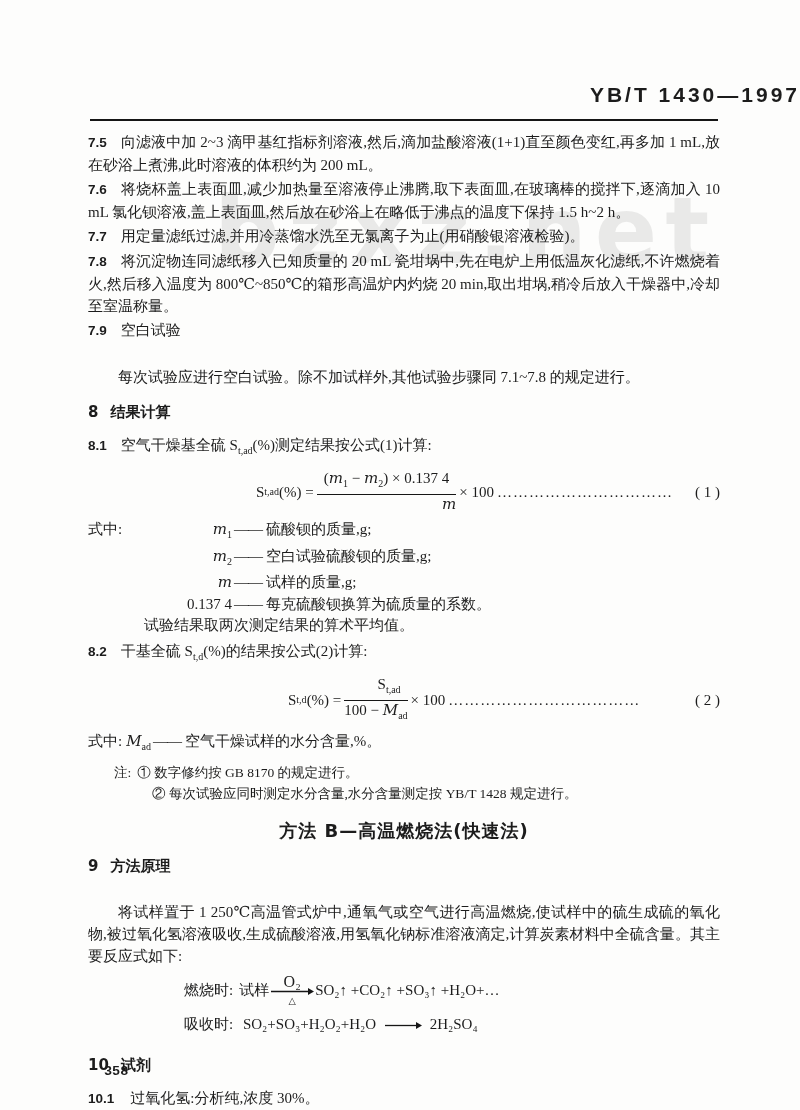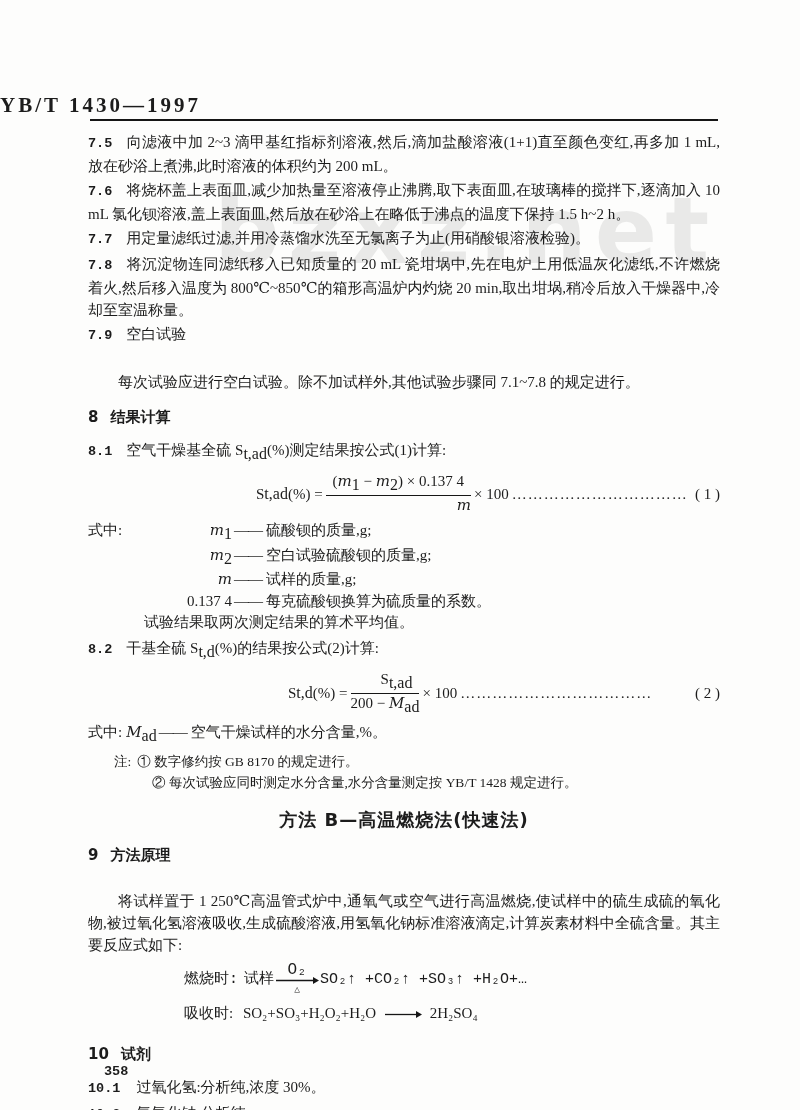"YB/T 1430—1997" .hdr { font-family: Liberation Serif, serif -> Liberation Sans, sans-serif; text-align: left -> right; top: 93px -> 83px }
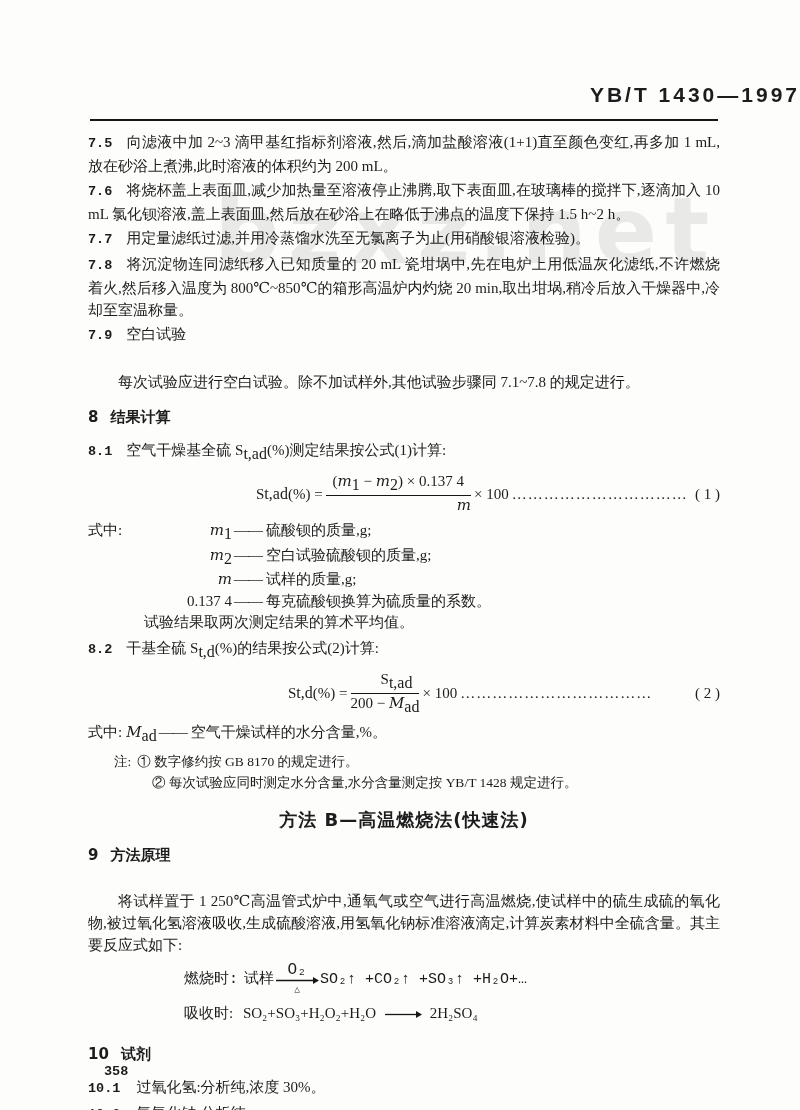"7.5" .cnum { font-family: Liberation Mono, monospace -> Liberation Sans, sans-serif }
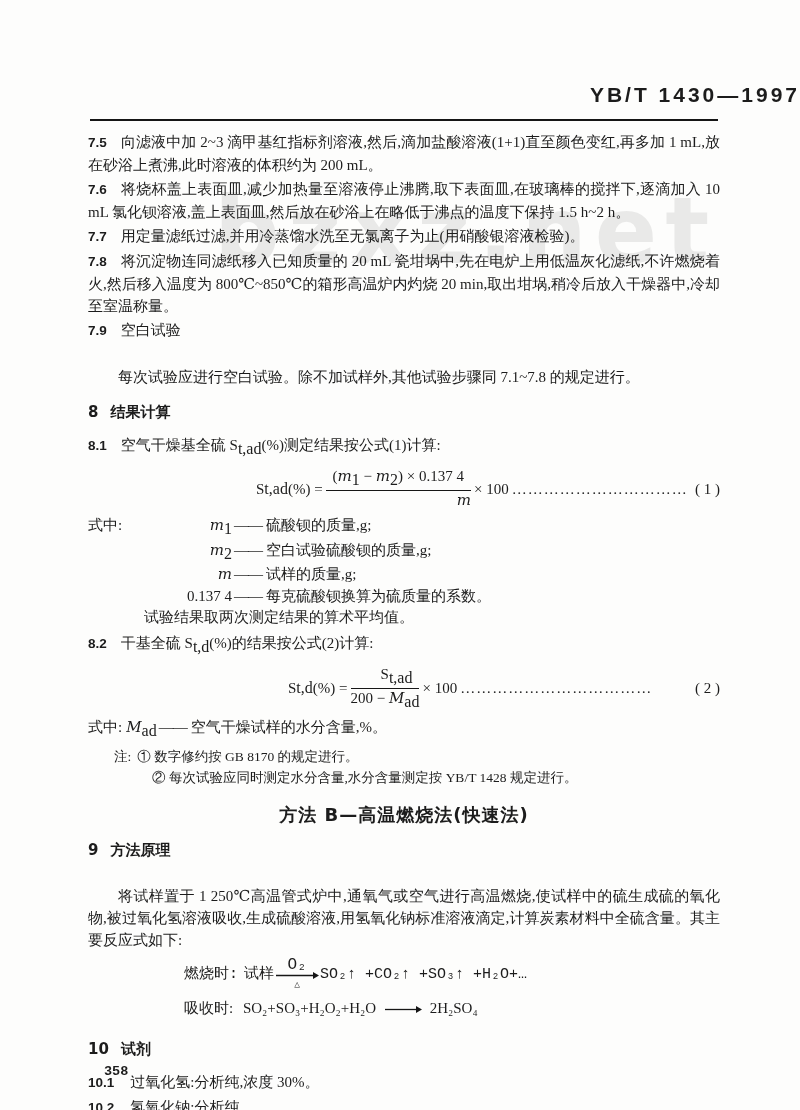"t,ad" sub { font-size: 16px -> 10px }
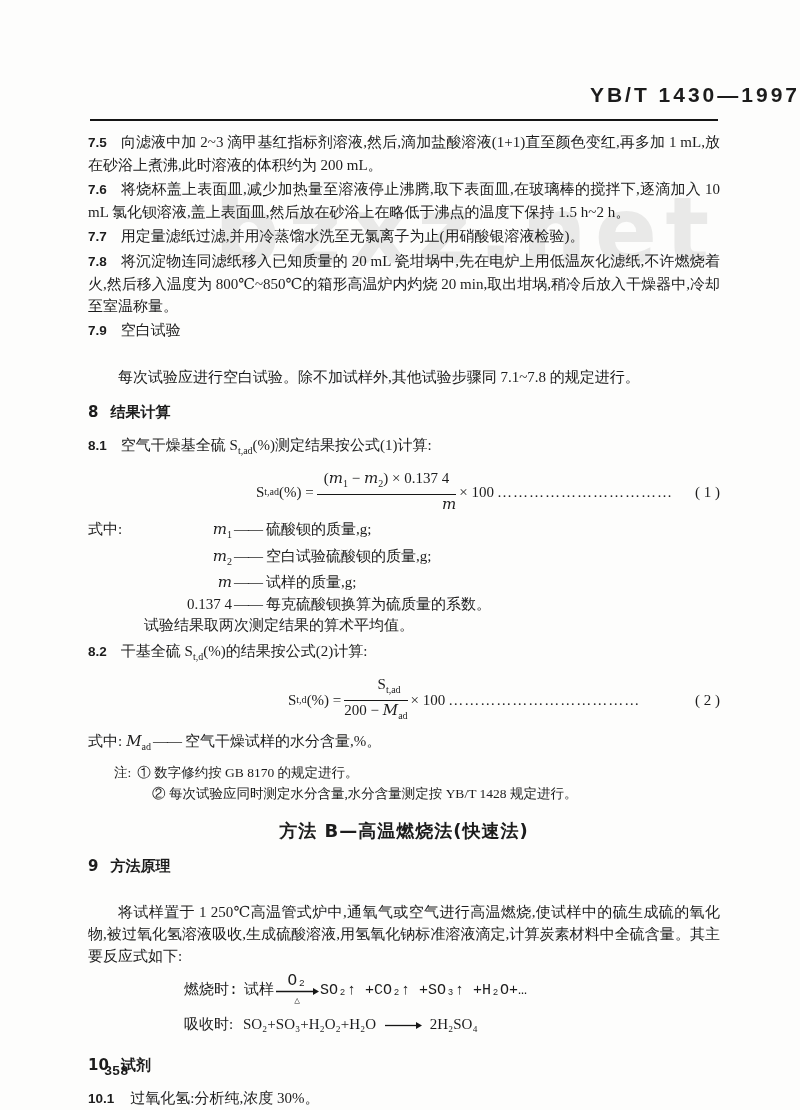"200 −" span { text: 200 -> 100 }
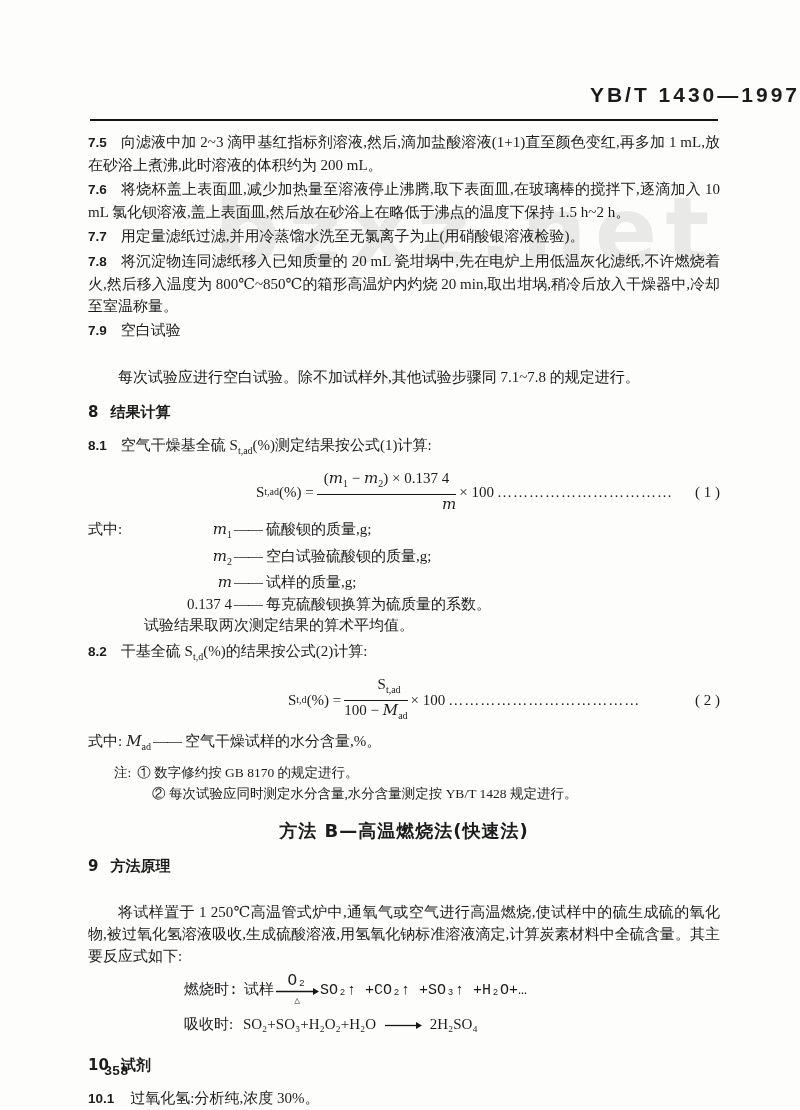"燃烧时:" div.rx1 { font-family: Liberation Mono, monospace -> none }
